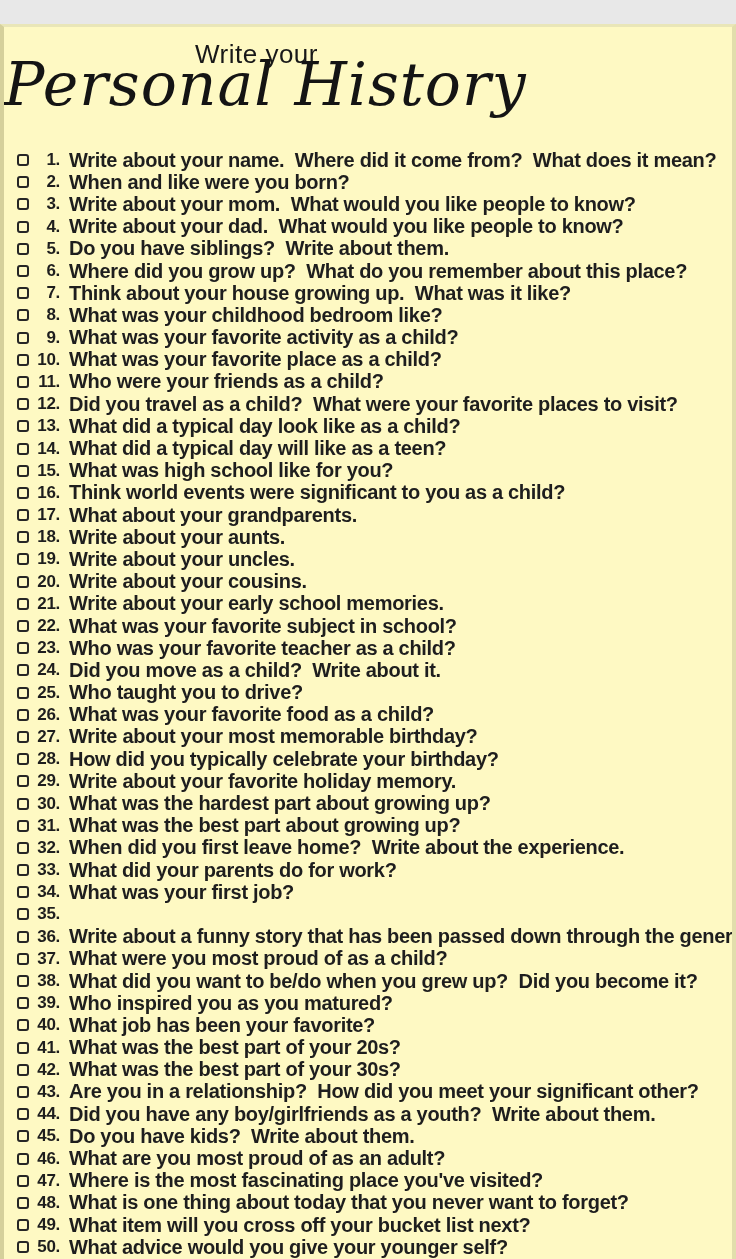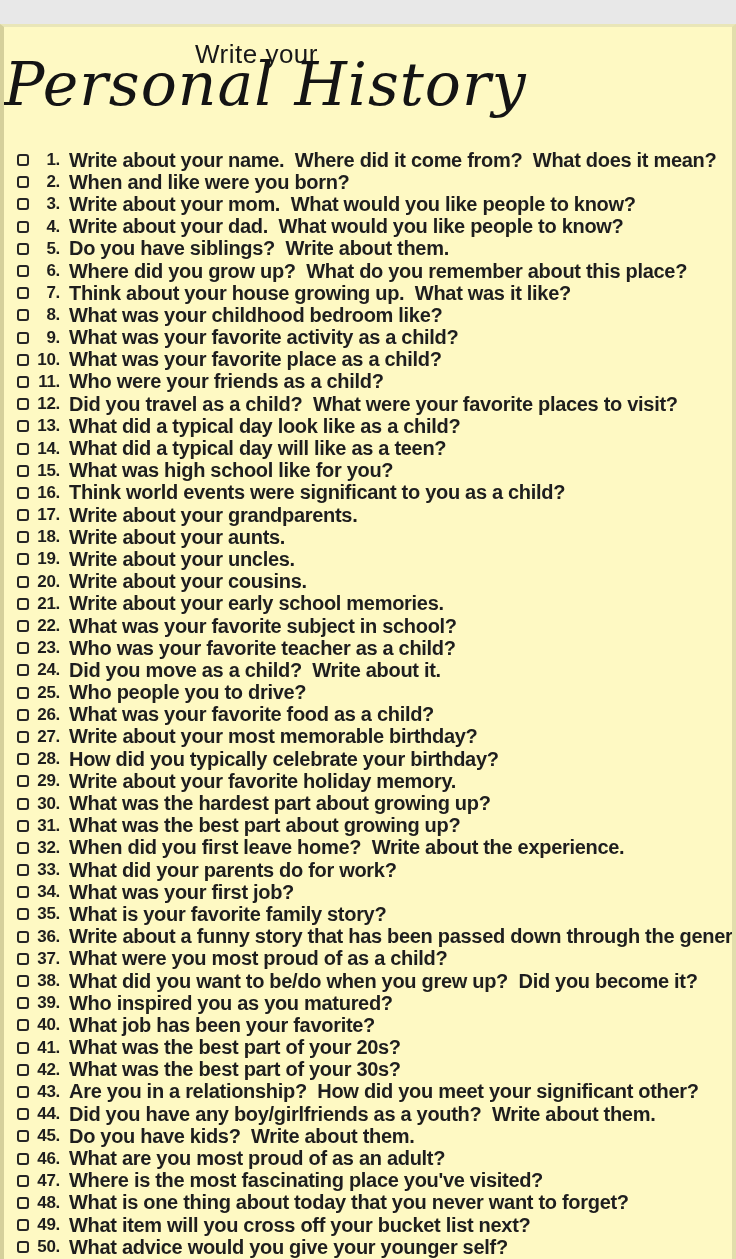"Write about your grandparents." span.qtext { text: Write -> What }
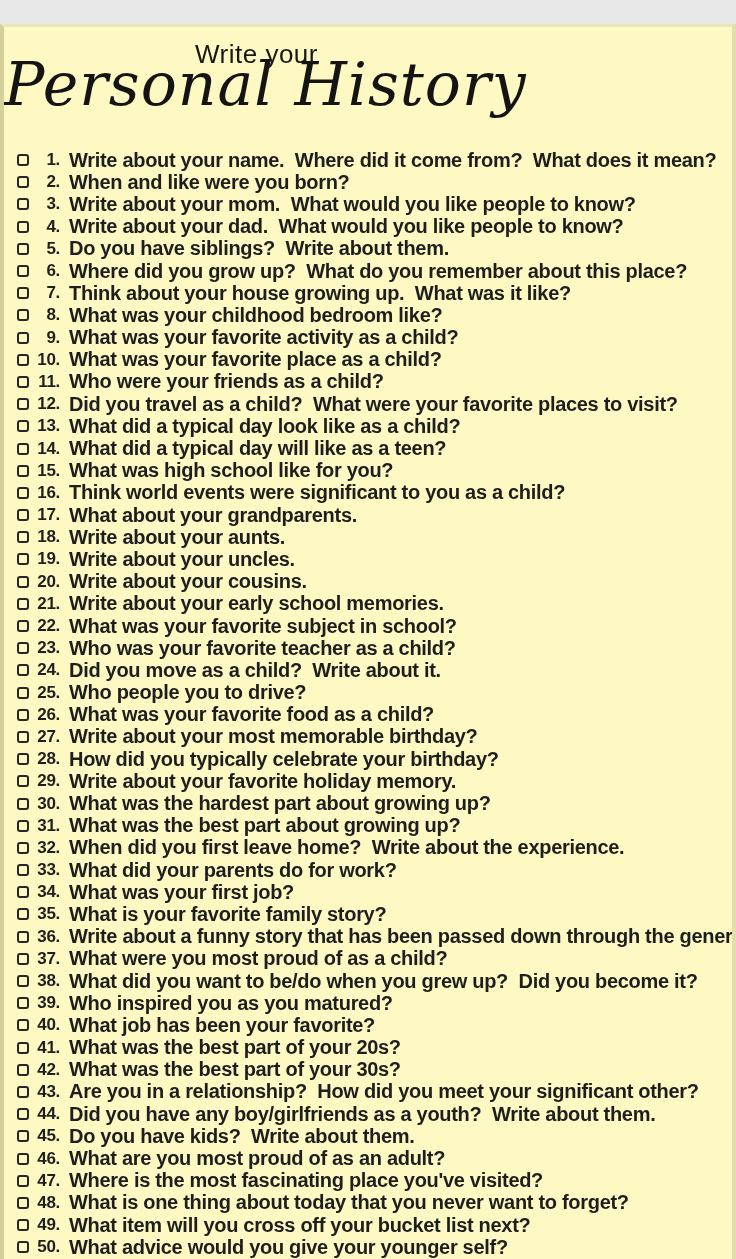"Who people you to drive?" span.qtext { text: people -> taught }
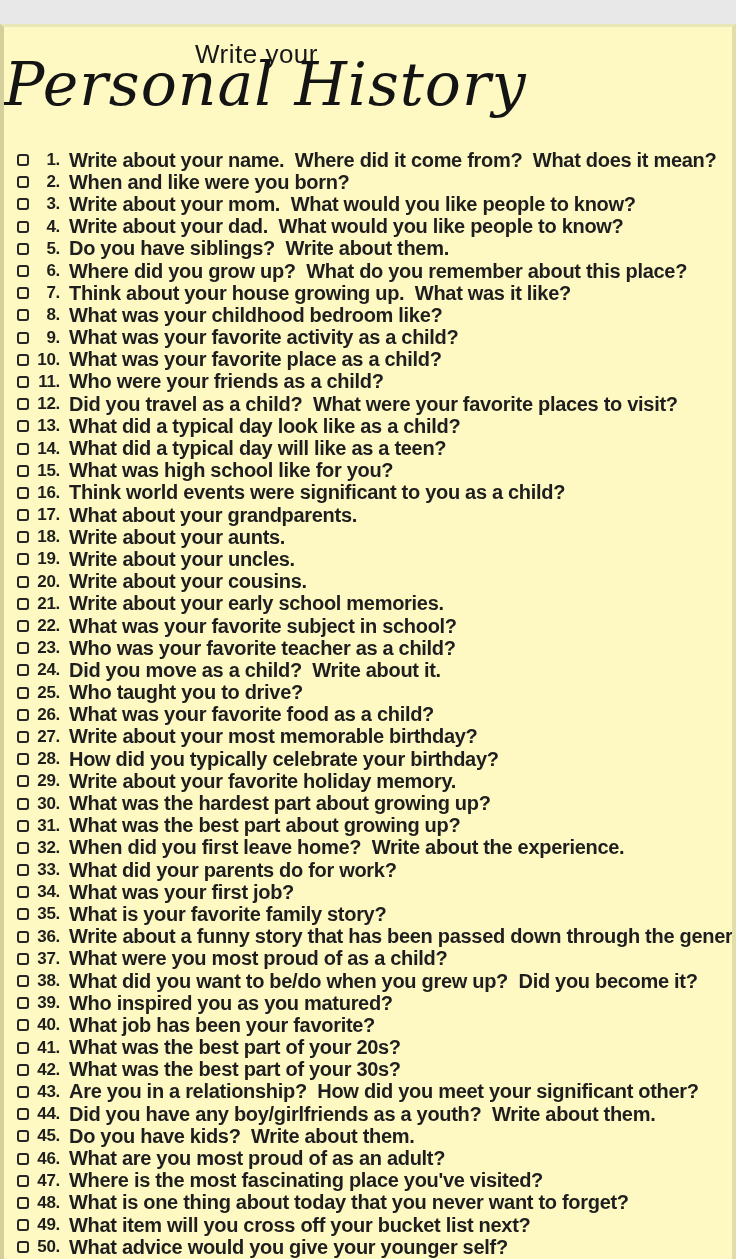"What is your favorite family" span.qtext { html: <span>What is your favorite family story?</span> -> none }
